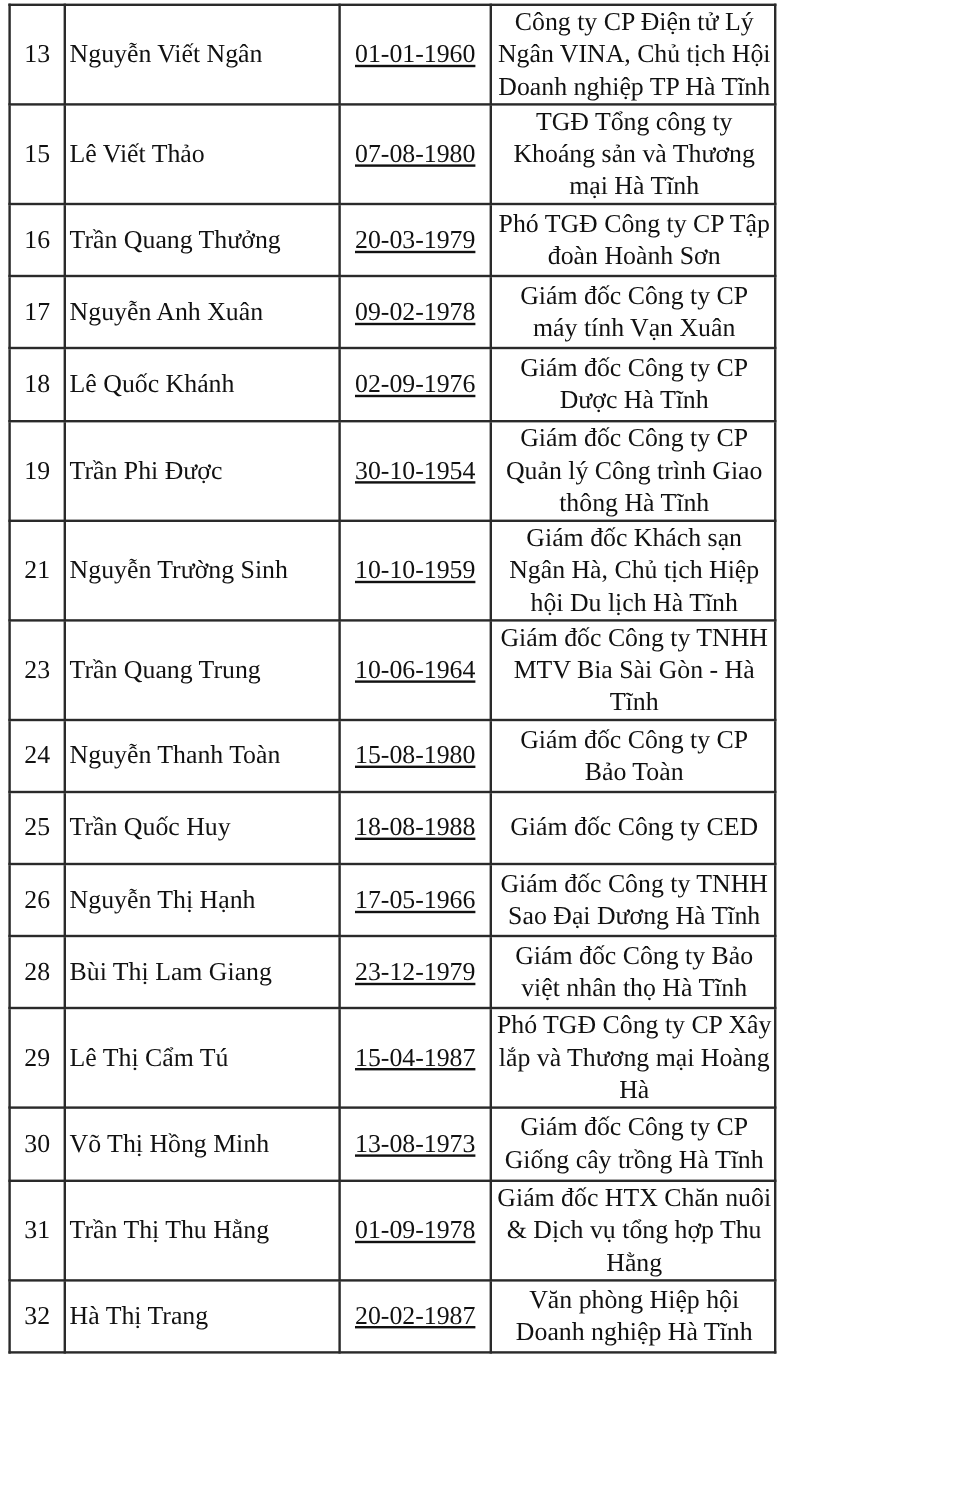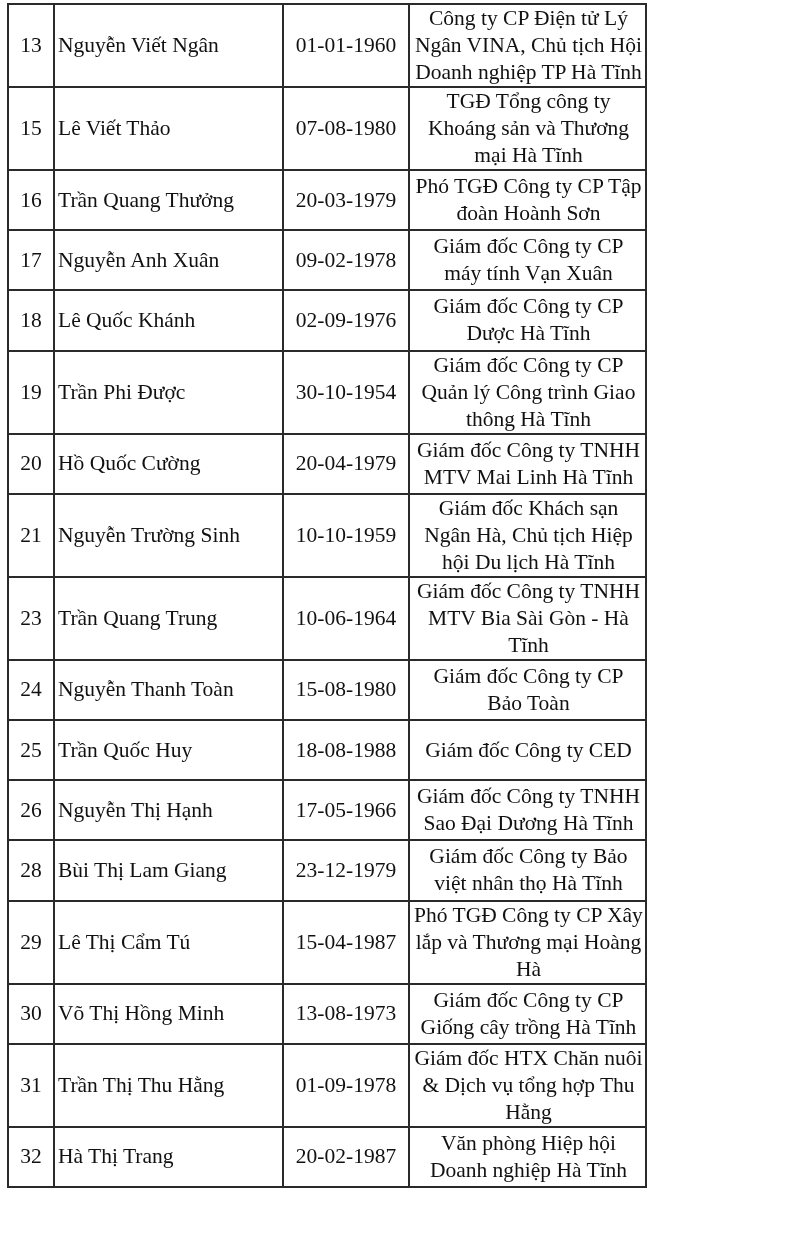"01-01-1960" td.dob { text-decoration: none -> underline }
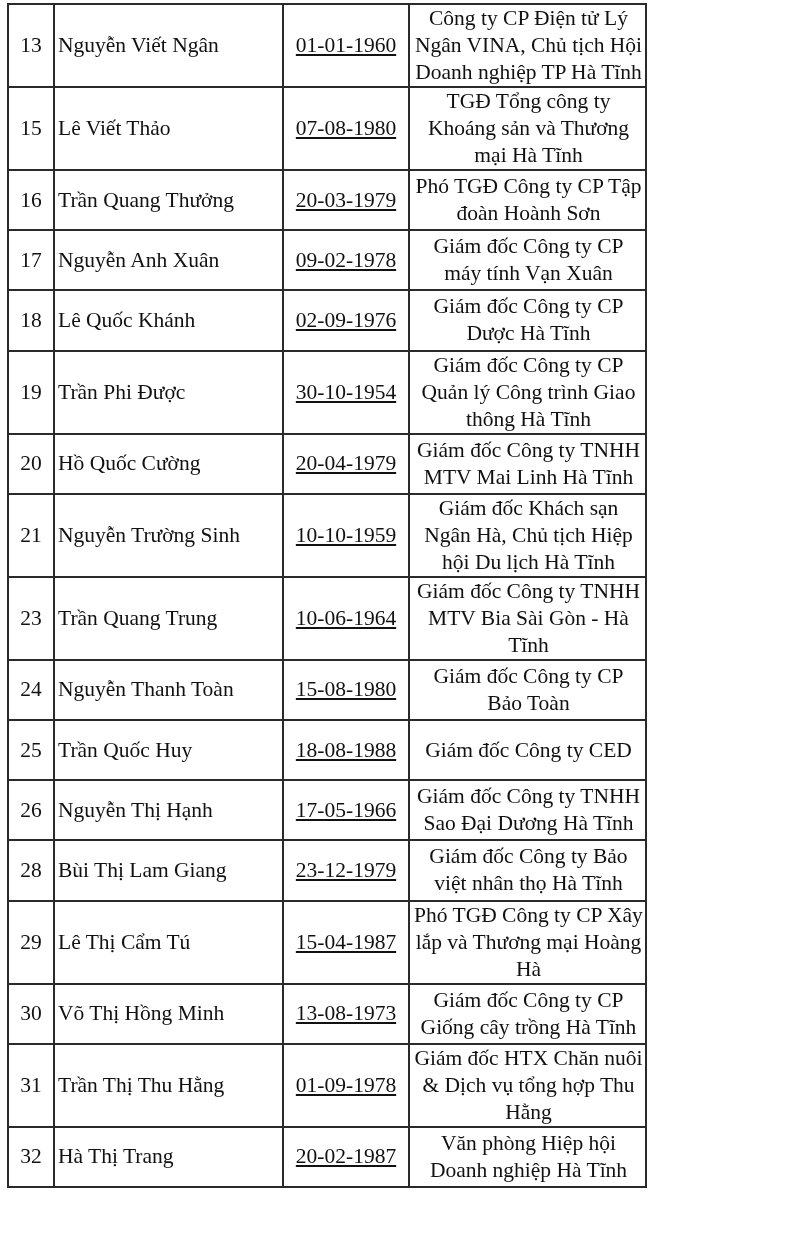"20" tr { html: <tr> <td>20</td> <td>Hồ Quốc Cường</td> <td>20-04-1979</td> <td>Giám đốc Công ty TNHH MTV Mai Linh Hà Tĩnh</td> </tr> -> none }
